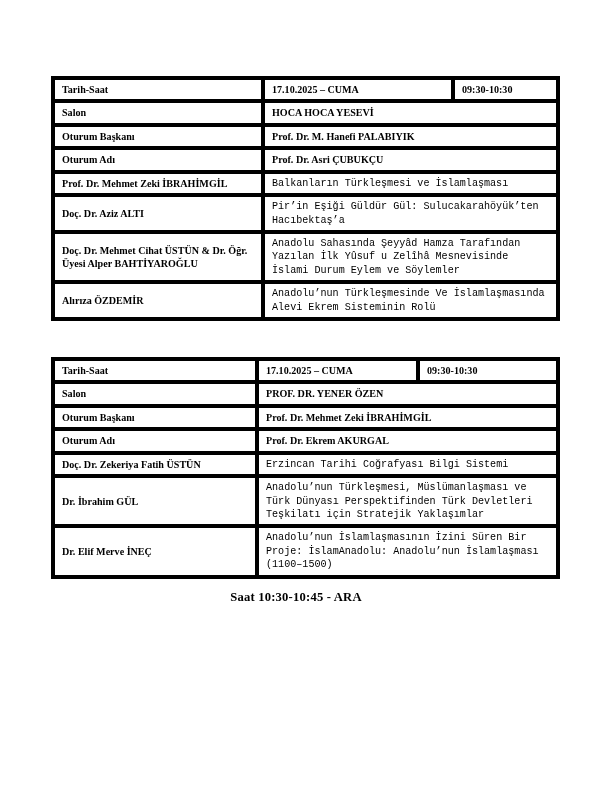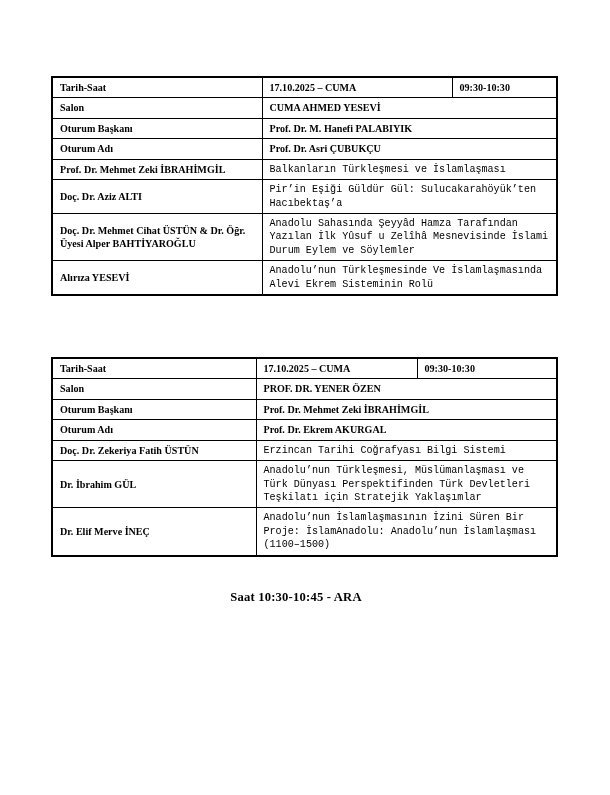"Tarih-Saat" .session-table td { border: 1px solid #000000 -> 4px solid #000000 }
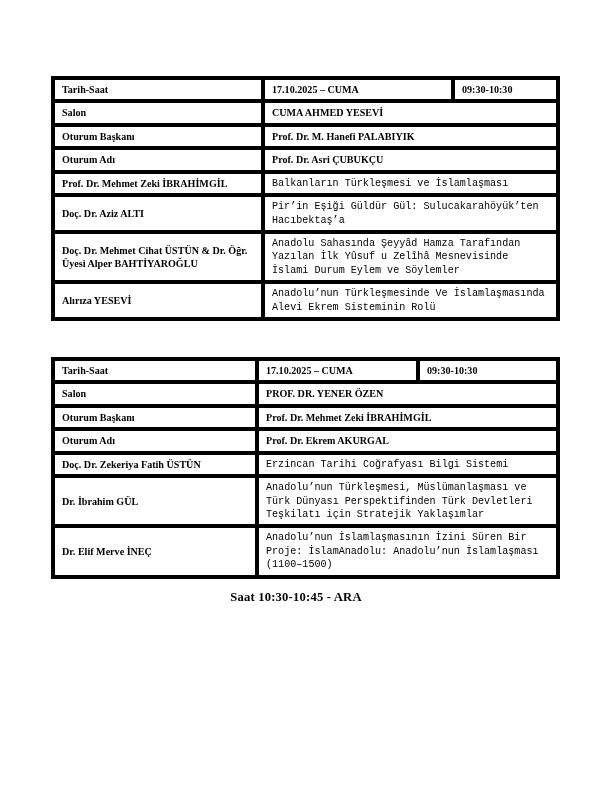"CUMA AHMED YESEVİ" td.cell-value-bold { text: CUMA AHMED -> HOCA HOCA }
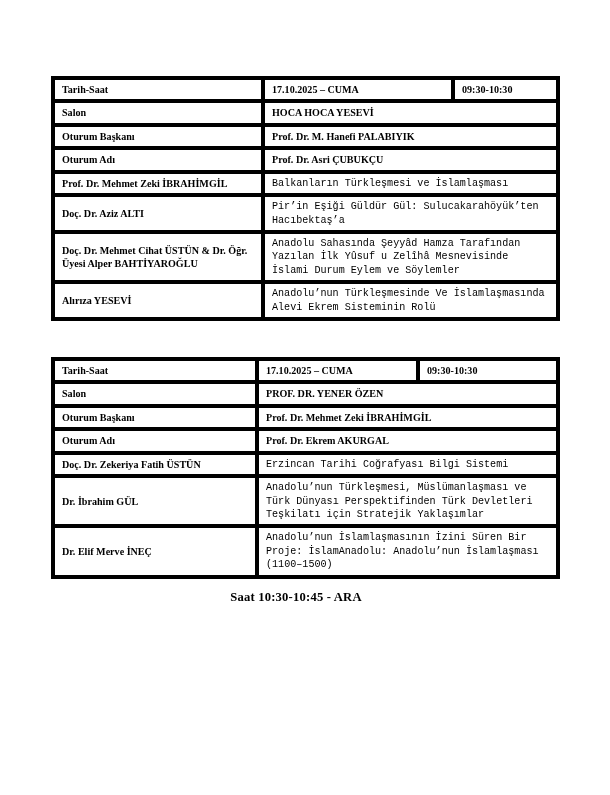"Alırıza YESEVİ" td.cell-label { text: YESEVİ -> ÖZDEMİR }
